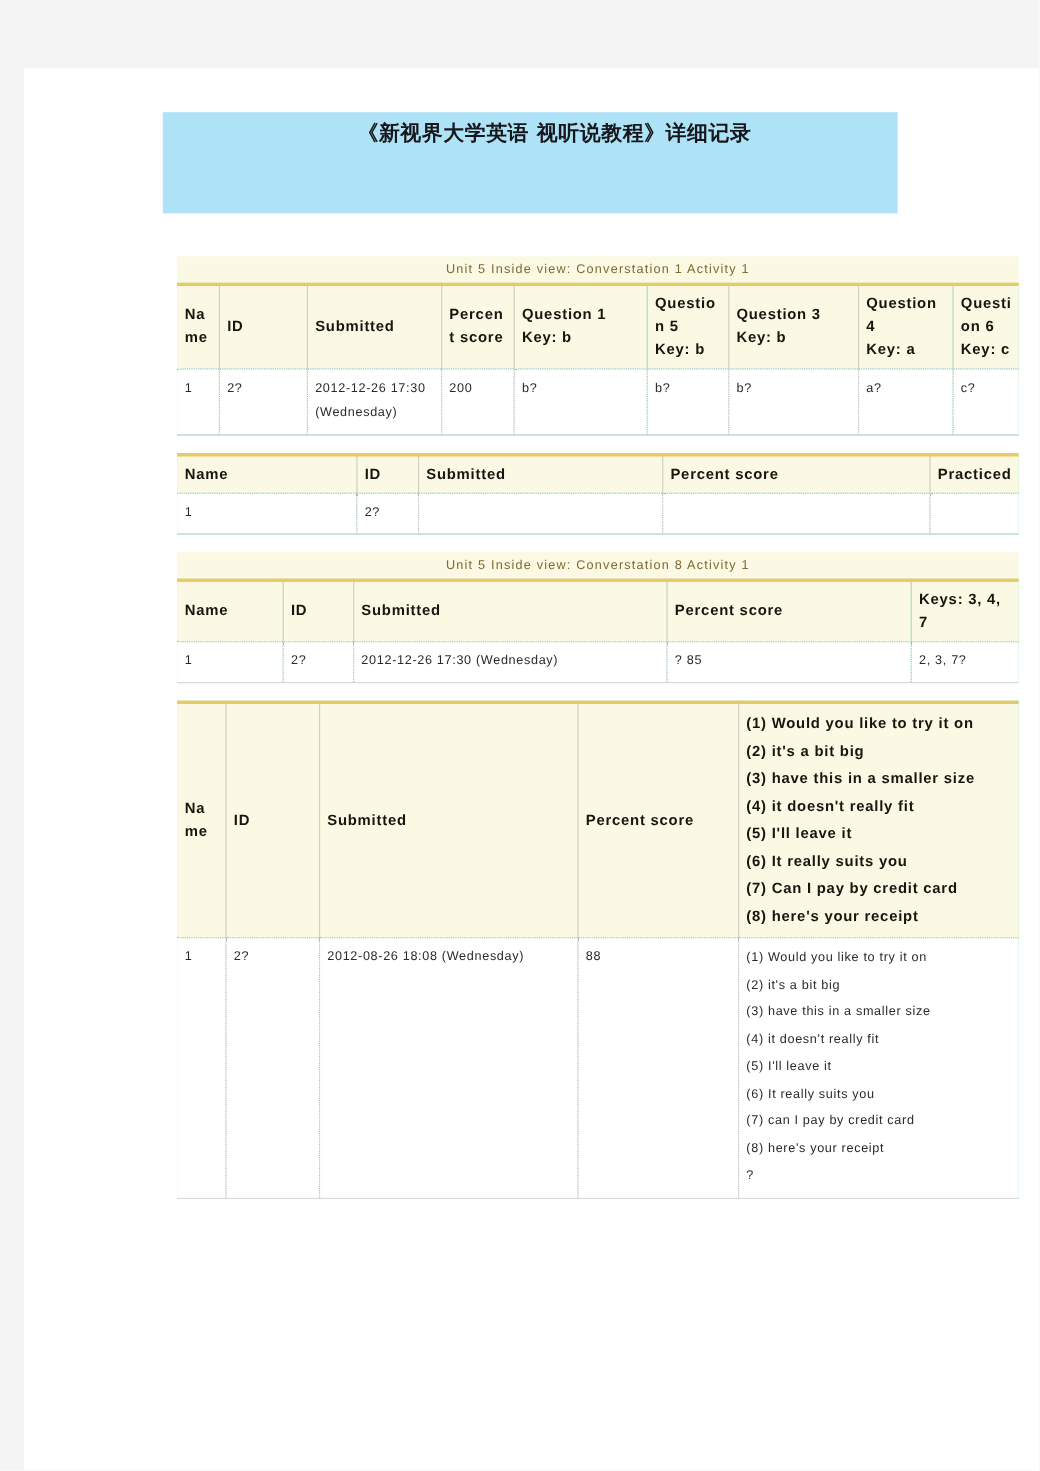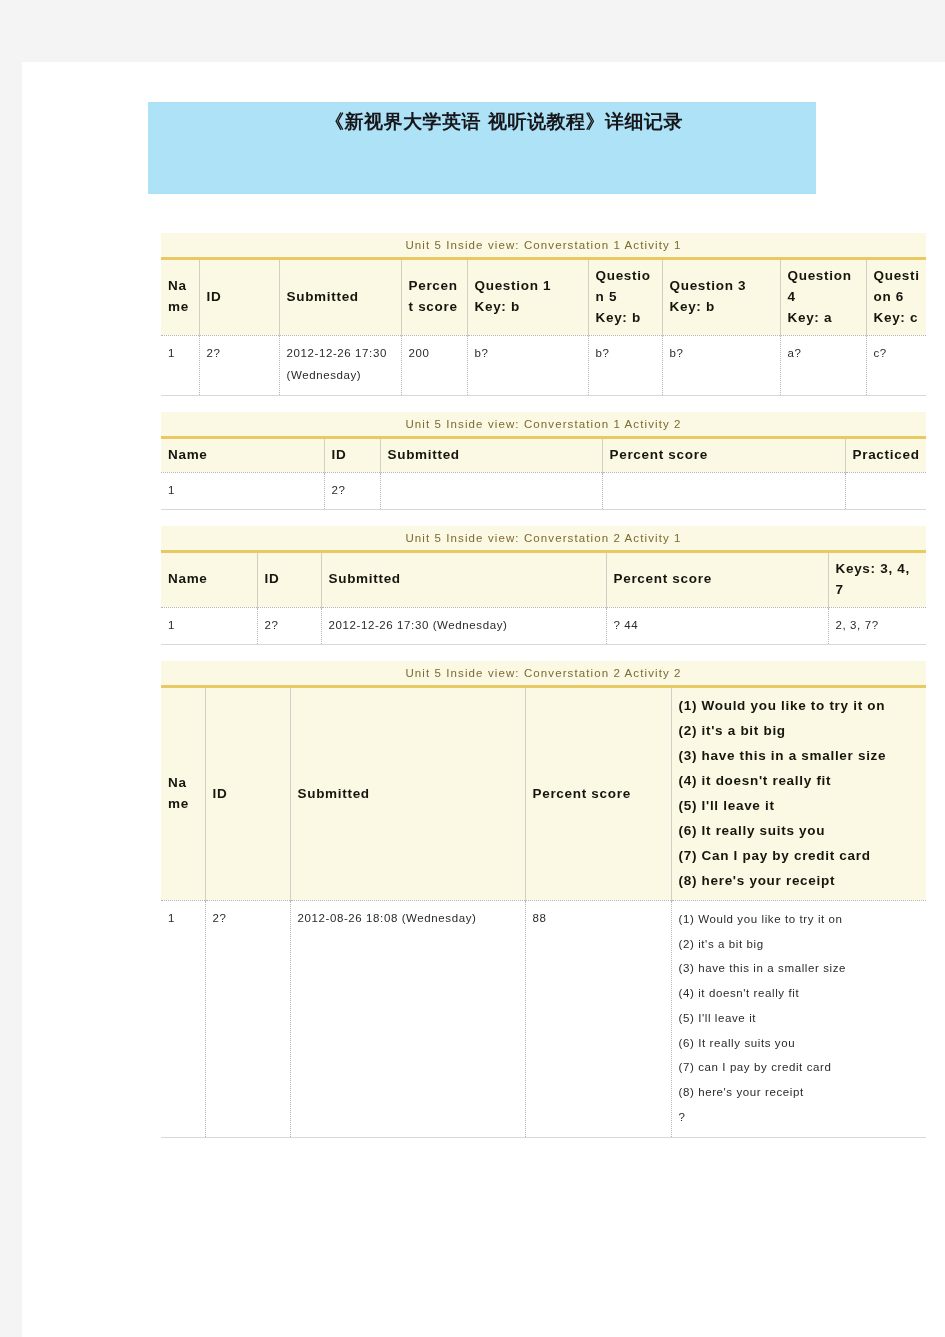"Unit 5 Inside view: Converstation 1 Activity 2" caption { html: <caption>Unit 5 Inside view: Converstation 1 Activity 2</caption> -> none }
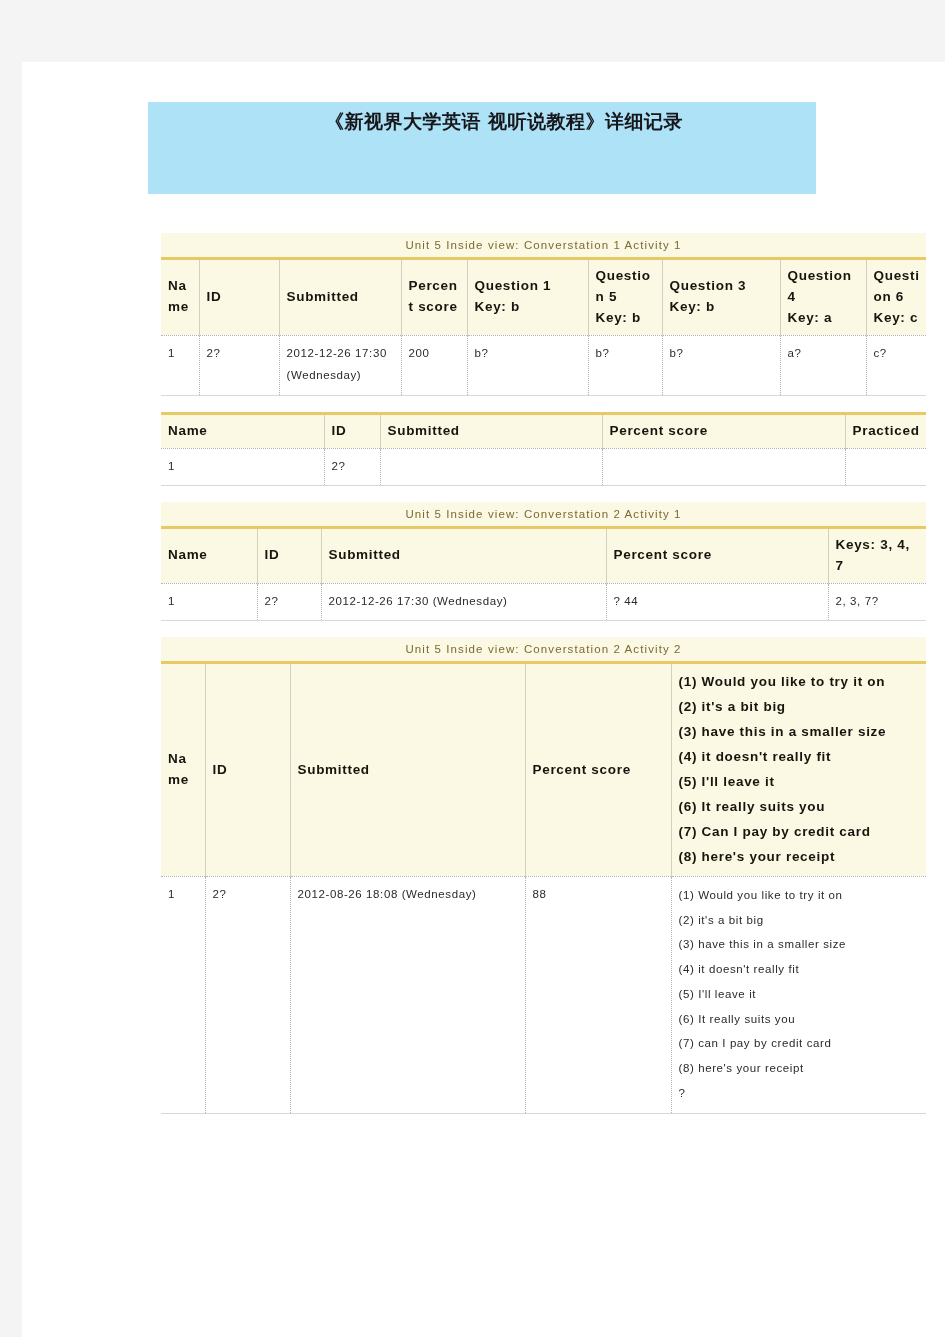"Unit 5 Inside view: Converstation 2 Activity 1" caption { text: 2 -> 8 }
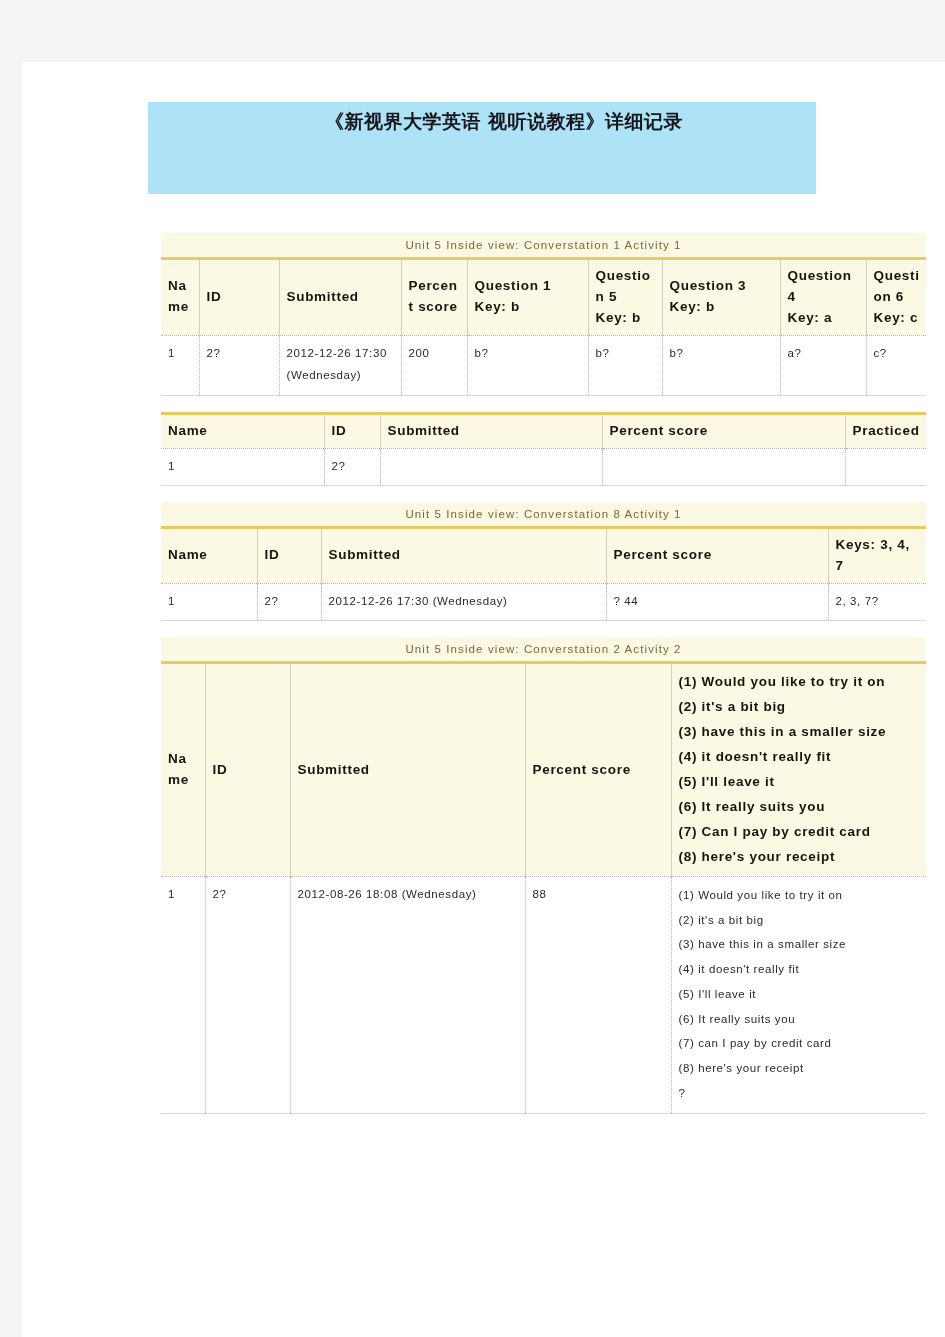"? 44" td { text: 44 -> 85 }
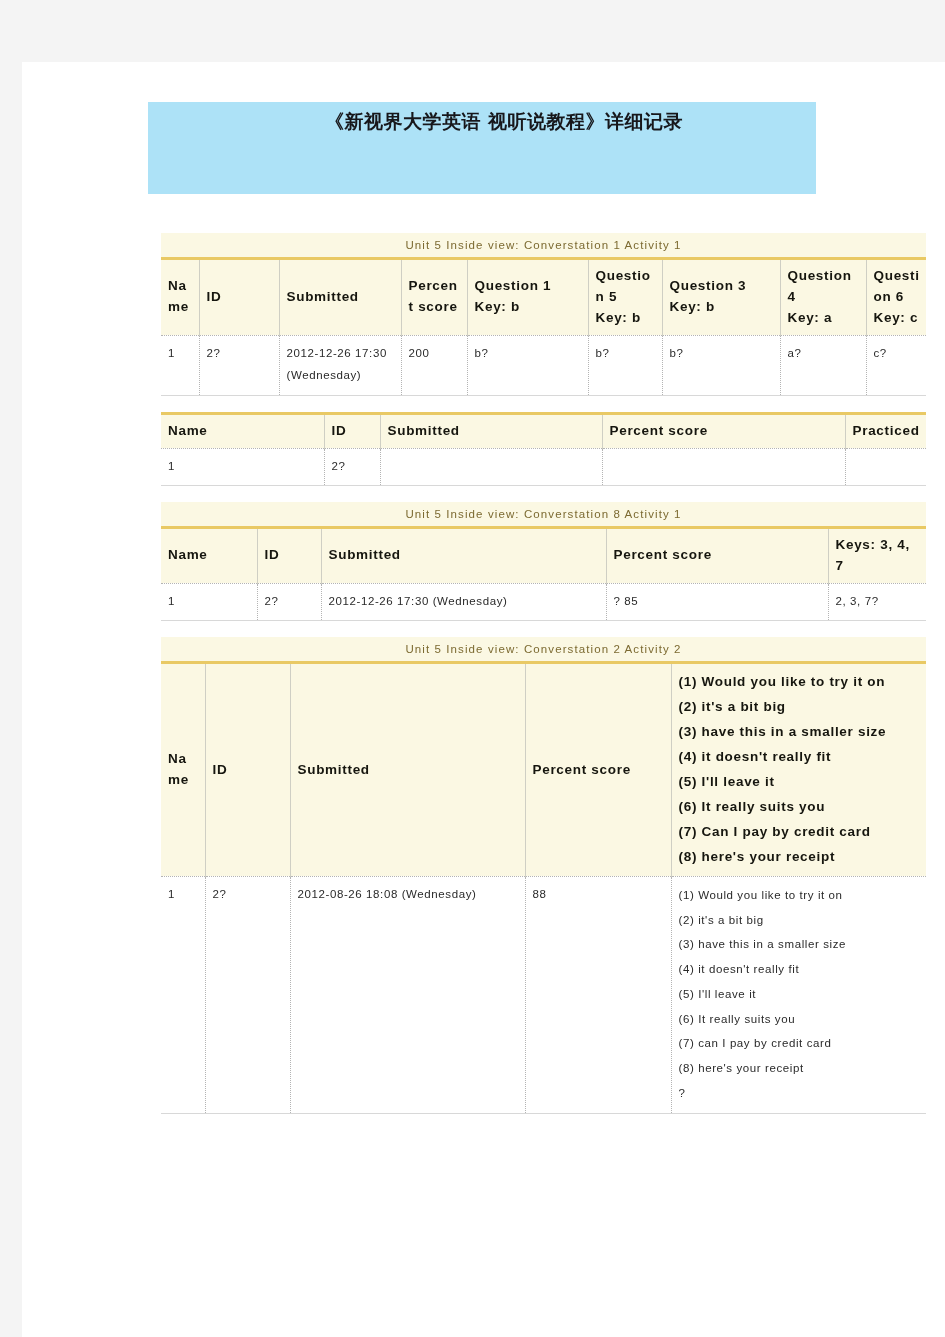"Unit 5 Inside view: Converstation 2" caption { html: <caption>Unit 5 Inside view: Converstation 2 Activity 2</caption> -> none }
